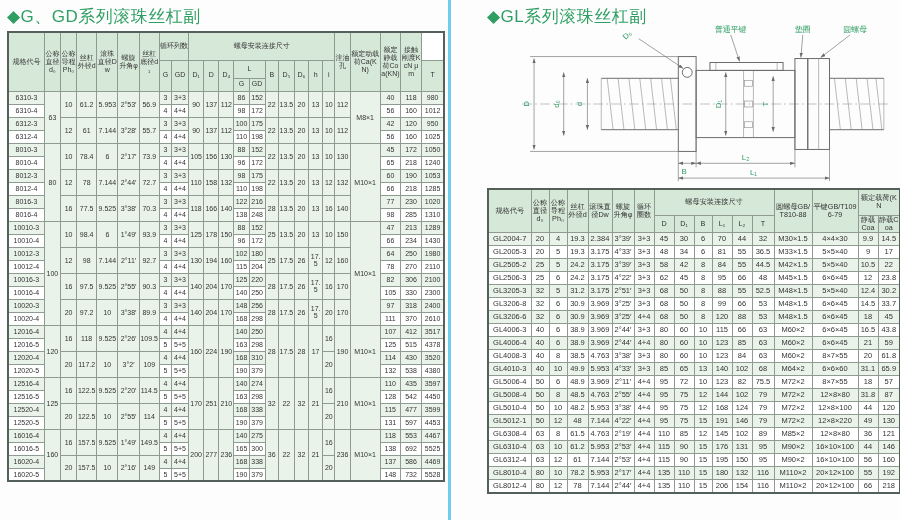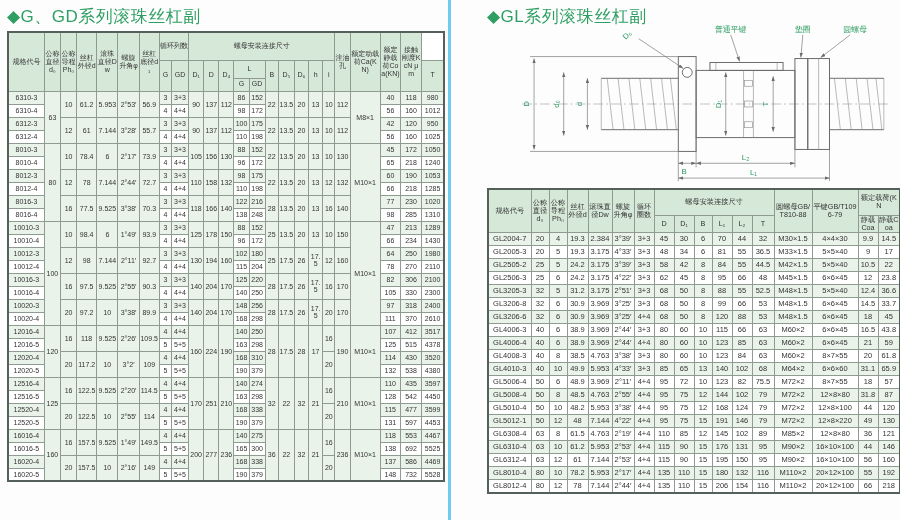"36.6" td { text: 36.6 -> 30.2 }
